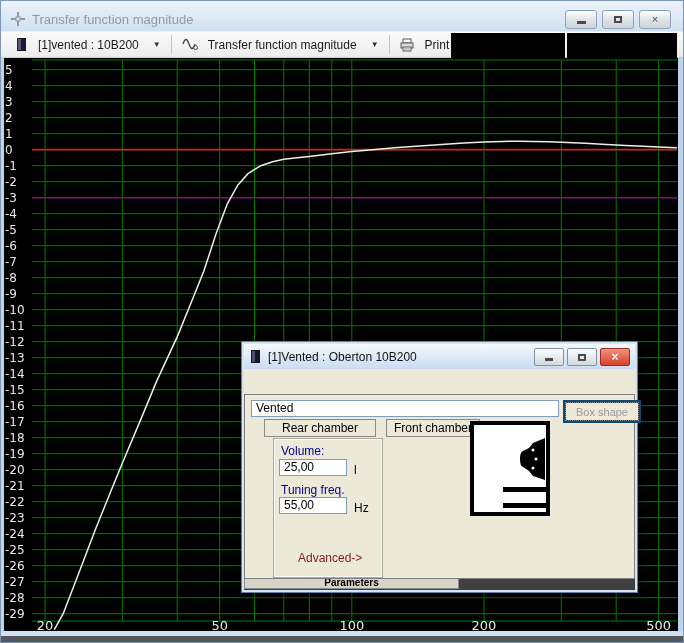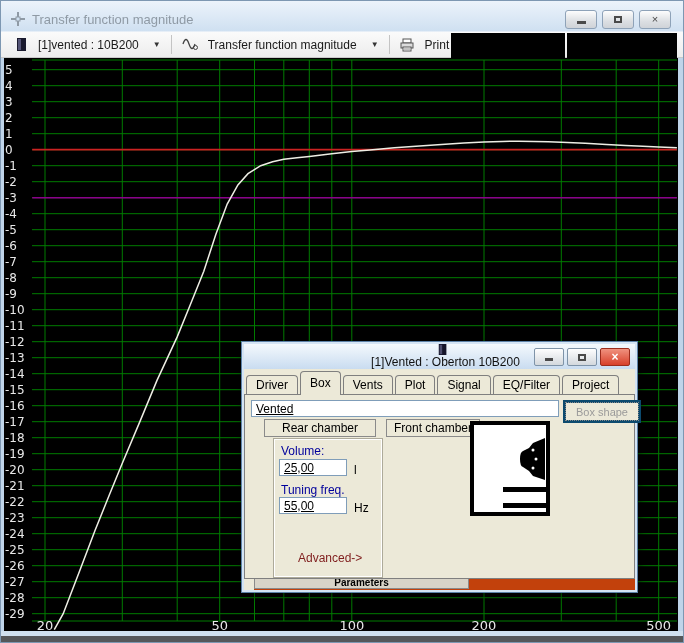"[1]Vented : Oberton 10B200" .dlg-titlebar { flex-direction: column -> none }
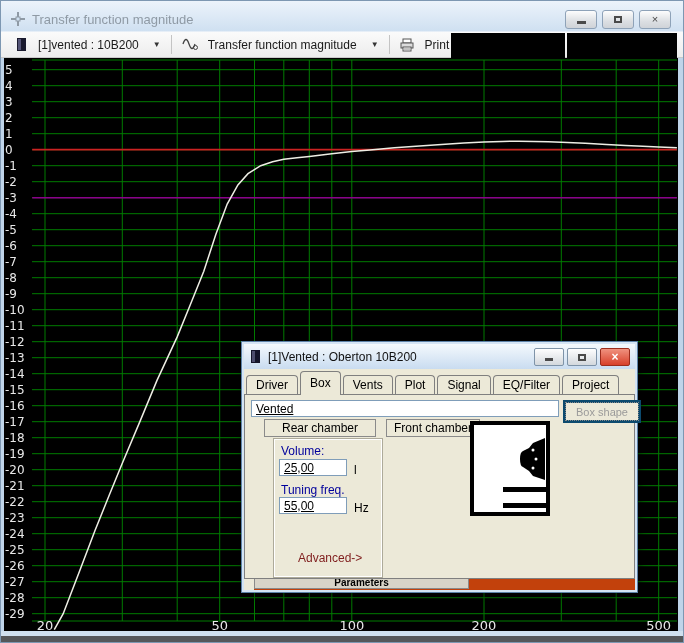"Driver" div.dlg-tabstrip { html: <div> <div>Driver</div> <div>Box</div> <div>Vents</div> <div>Plot</div> <div>Signal</div> <div>EQ/Filter</div> <div>Project</div> </div> -> none }
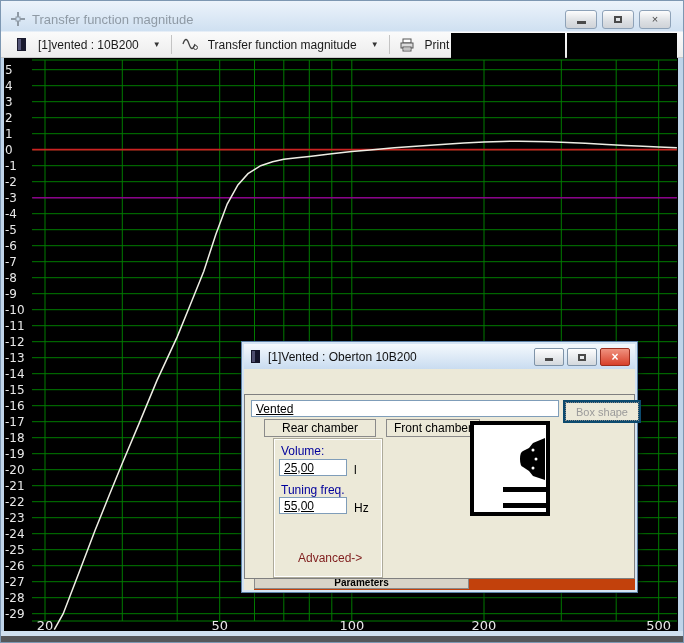"Vented" .field { align-items: center -> flex-start; text-decoration: underline -> none }
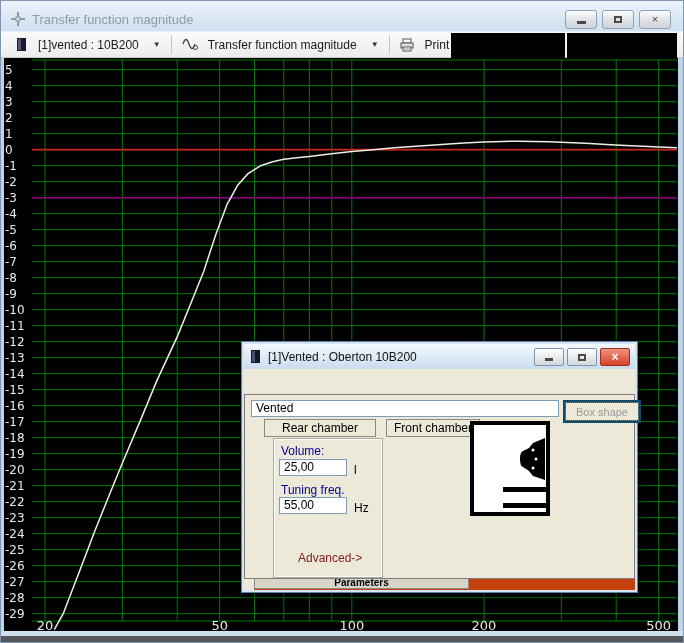"Parameters" .param-bar { background: #c2410c -> #404040; left: 12px -> 2px }
